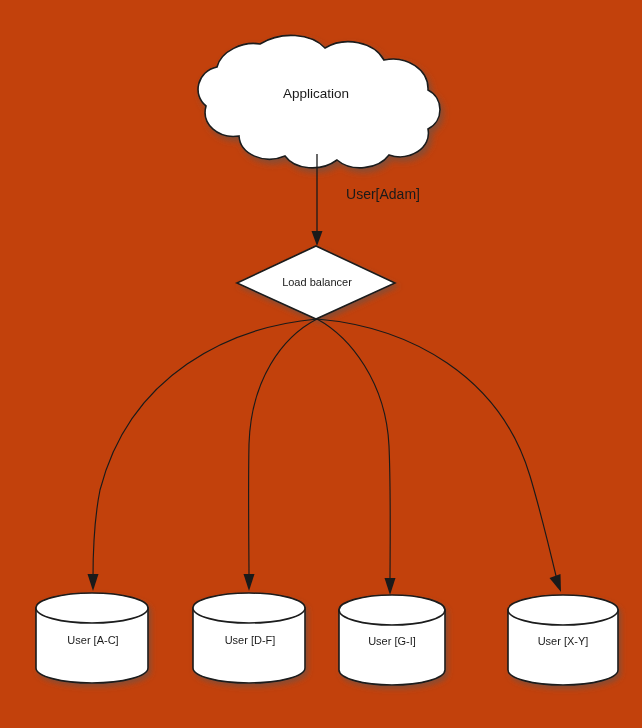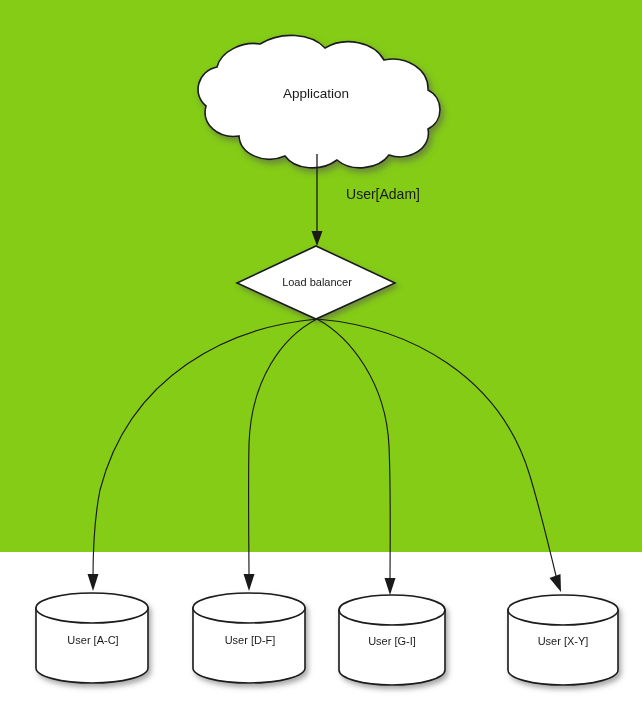"Application" #diagram-canvas { background: #84cc16 -> #c2410c; height: 552px -> 728px }
